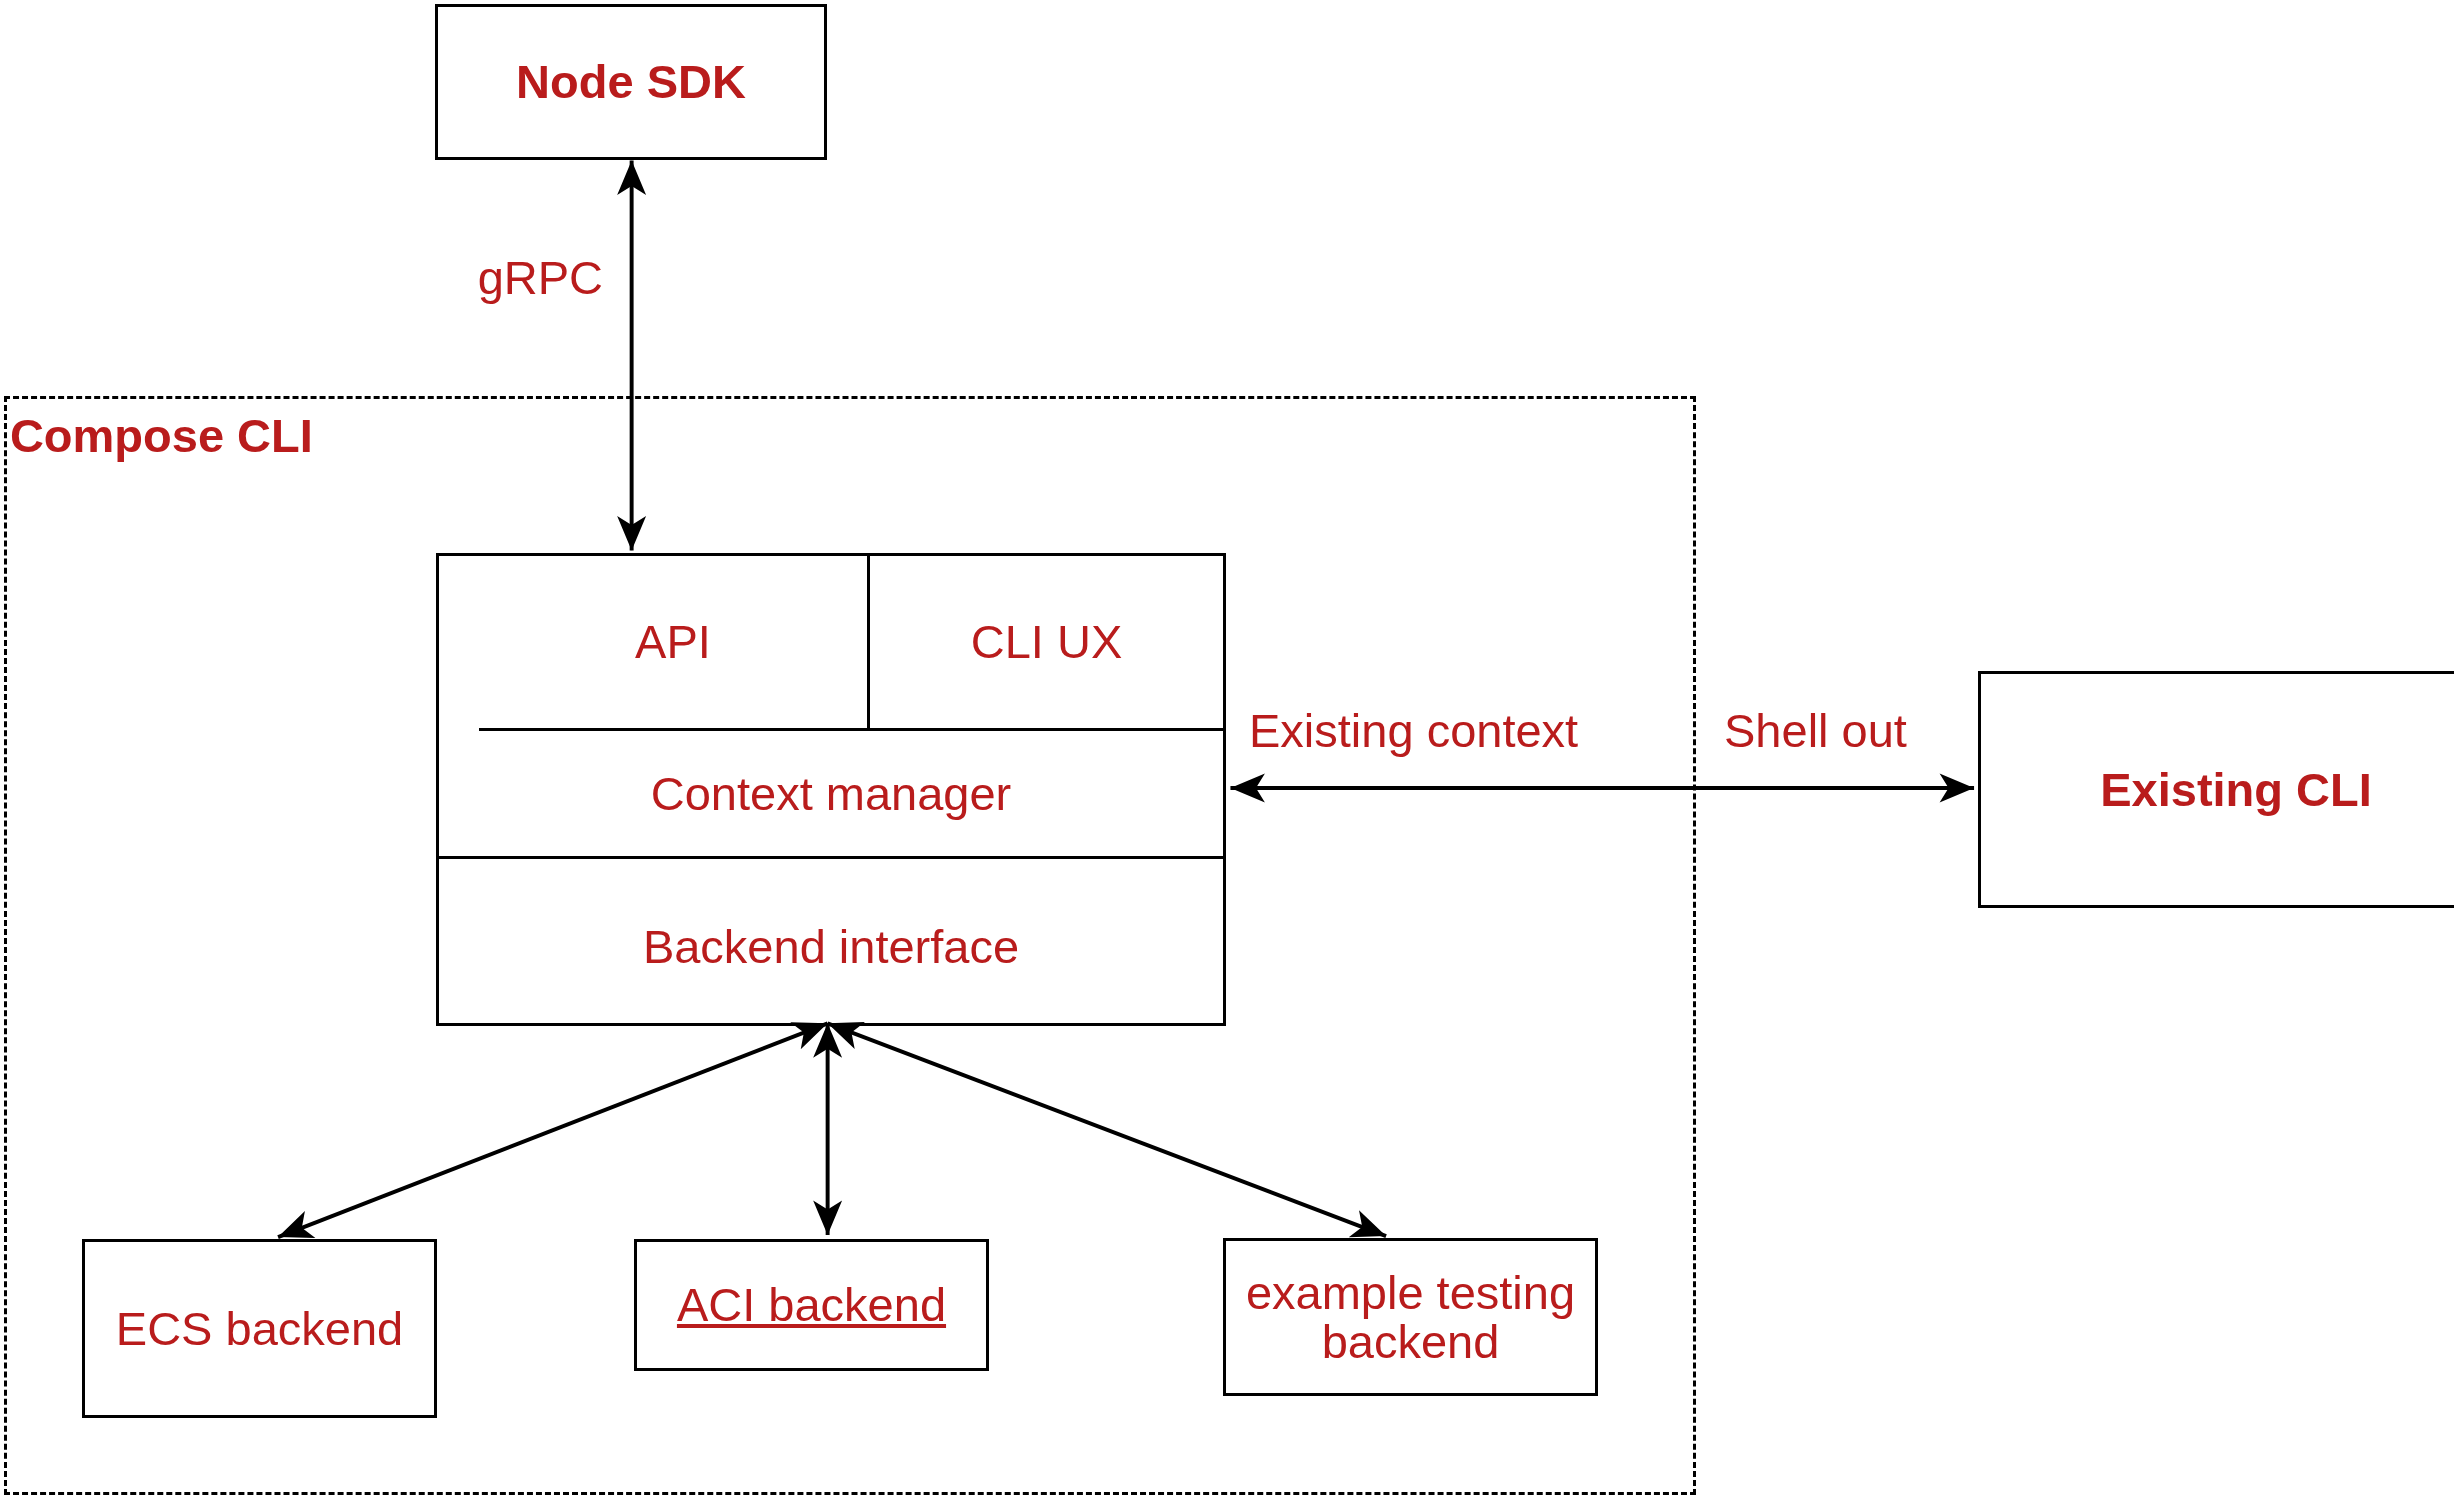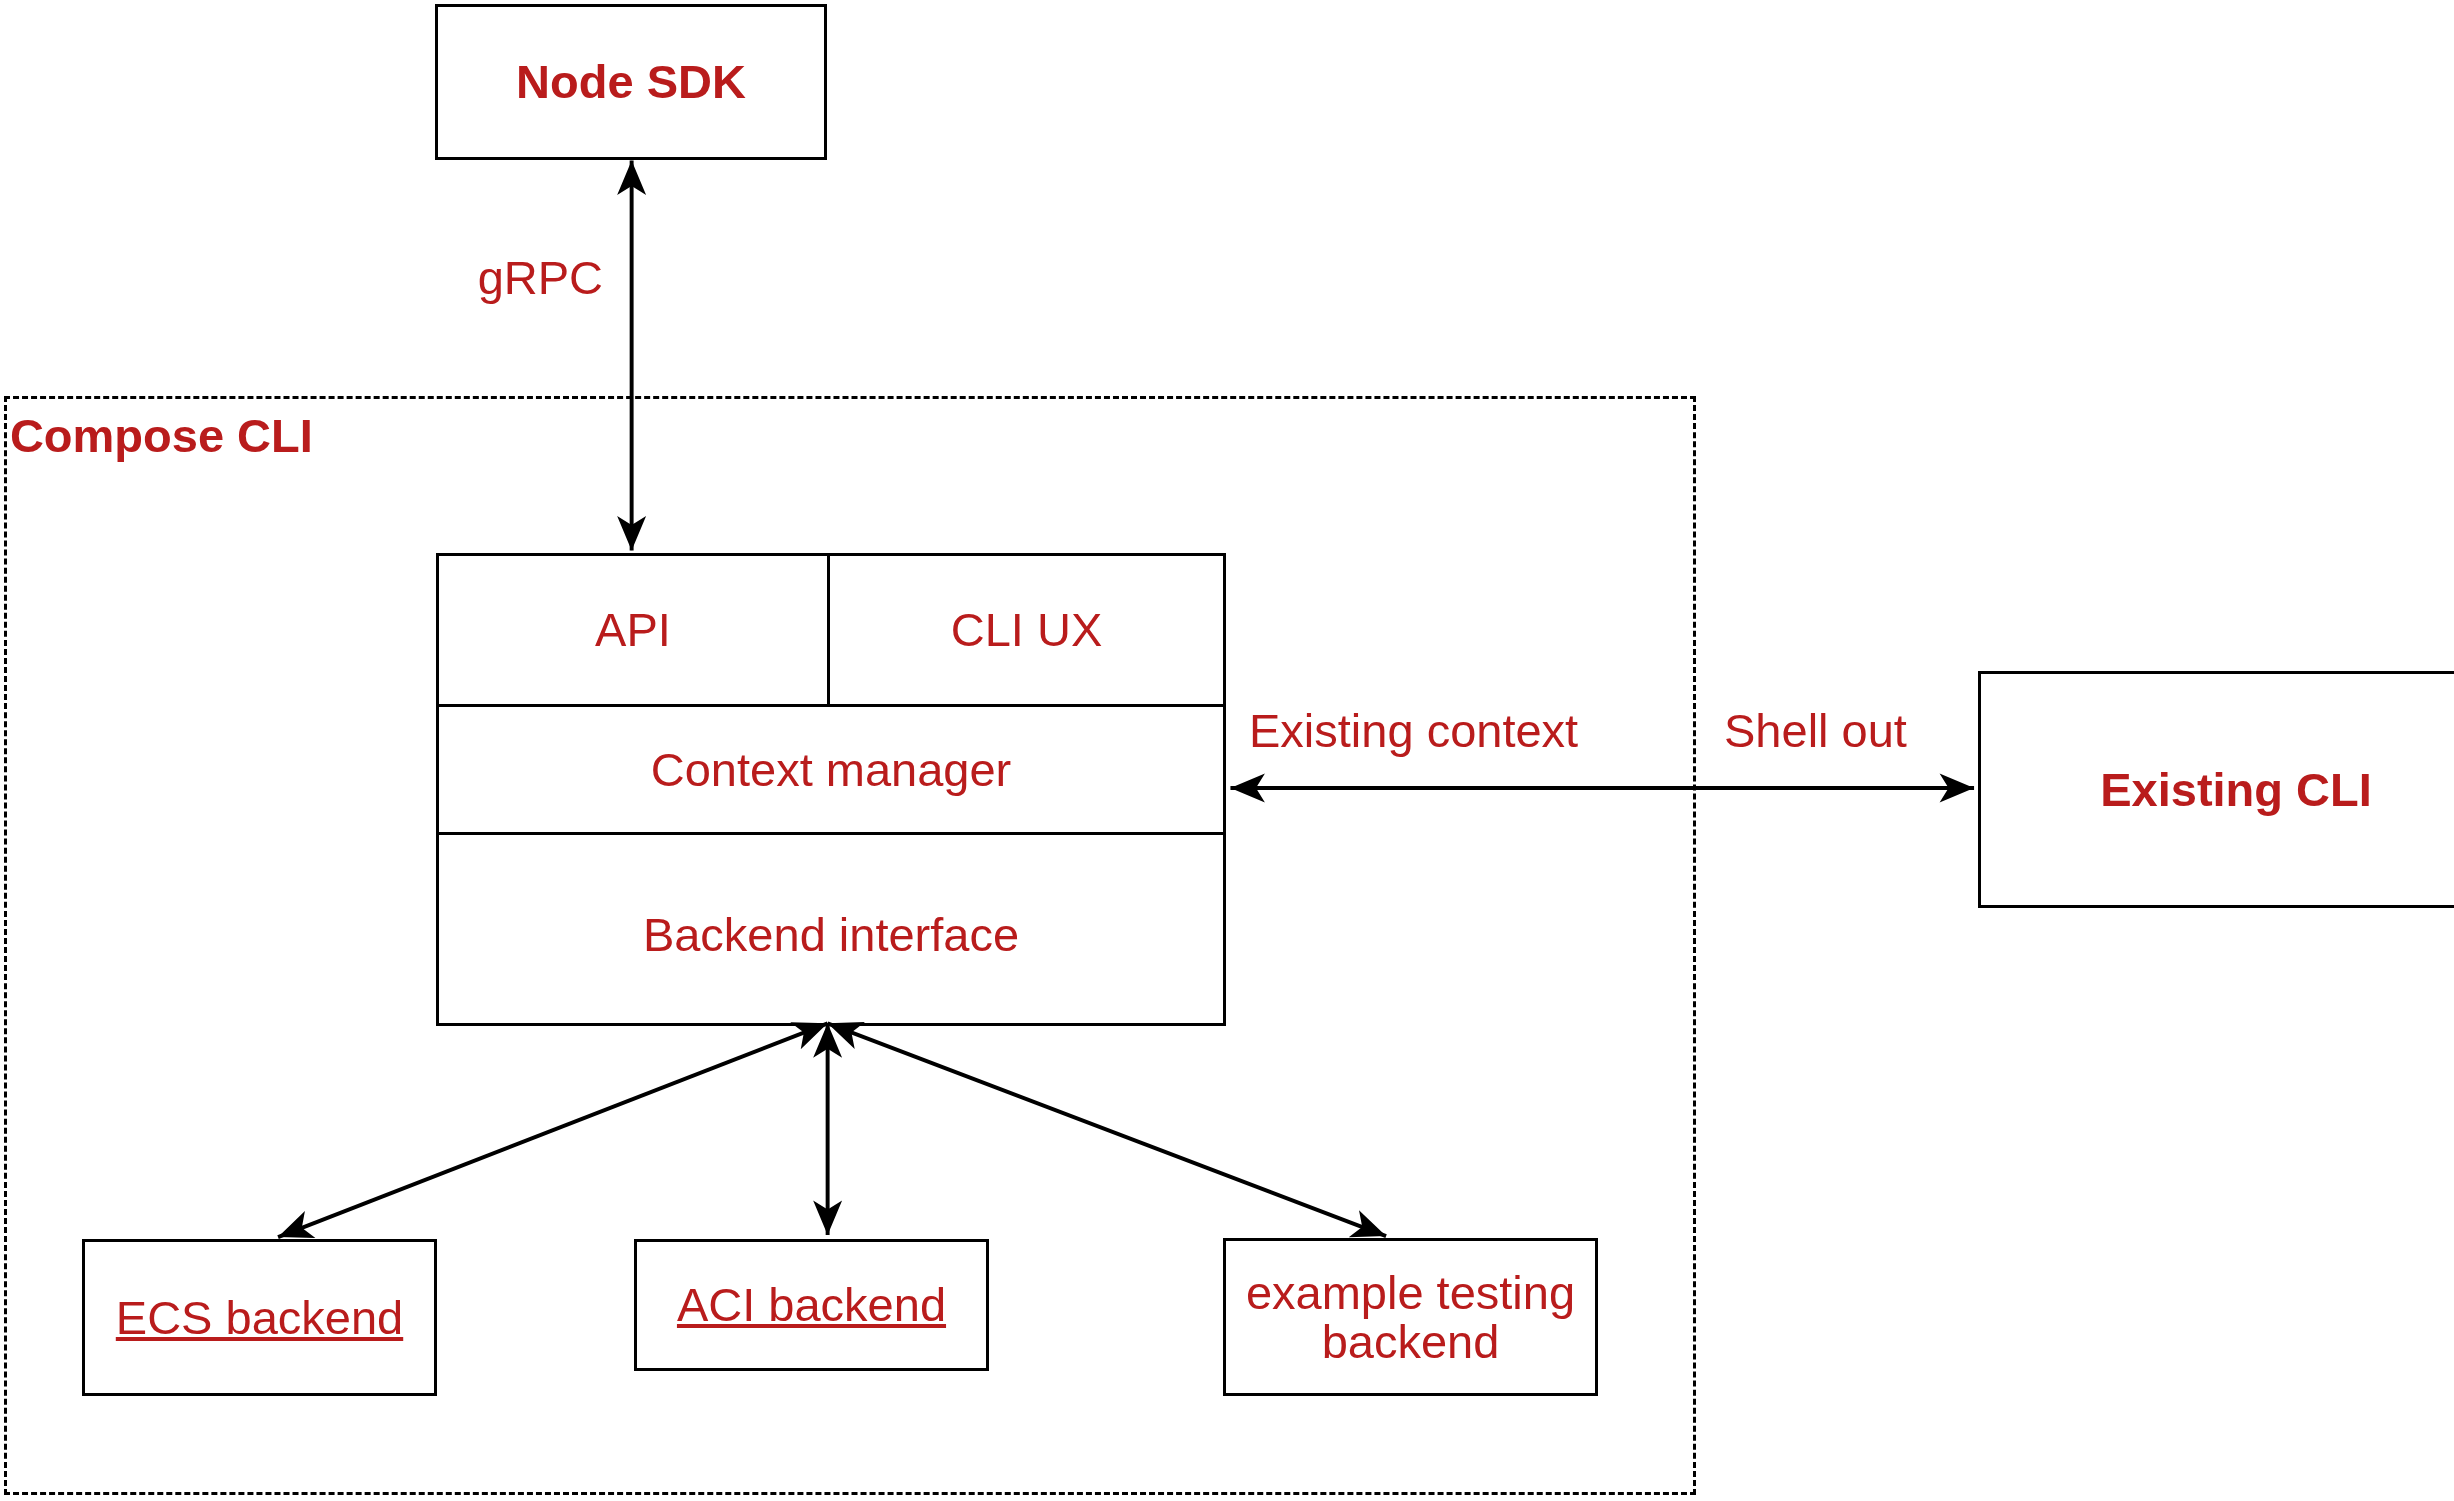"API" div.row { height: 151px -> 175px; margin-left: none -> 40px }
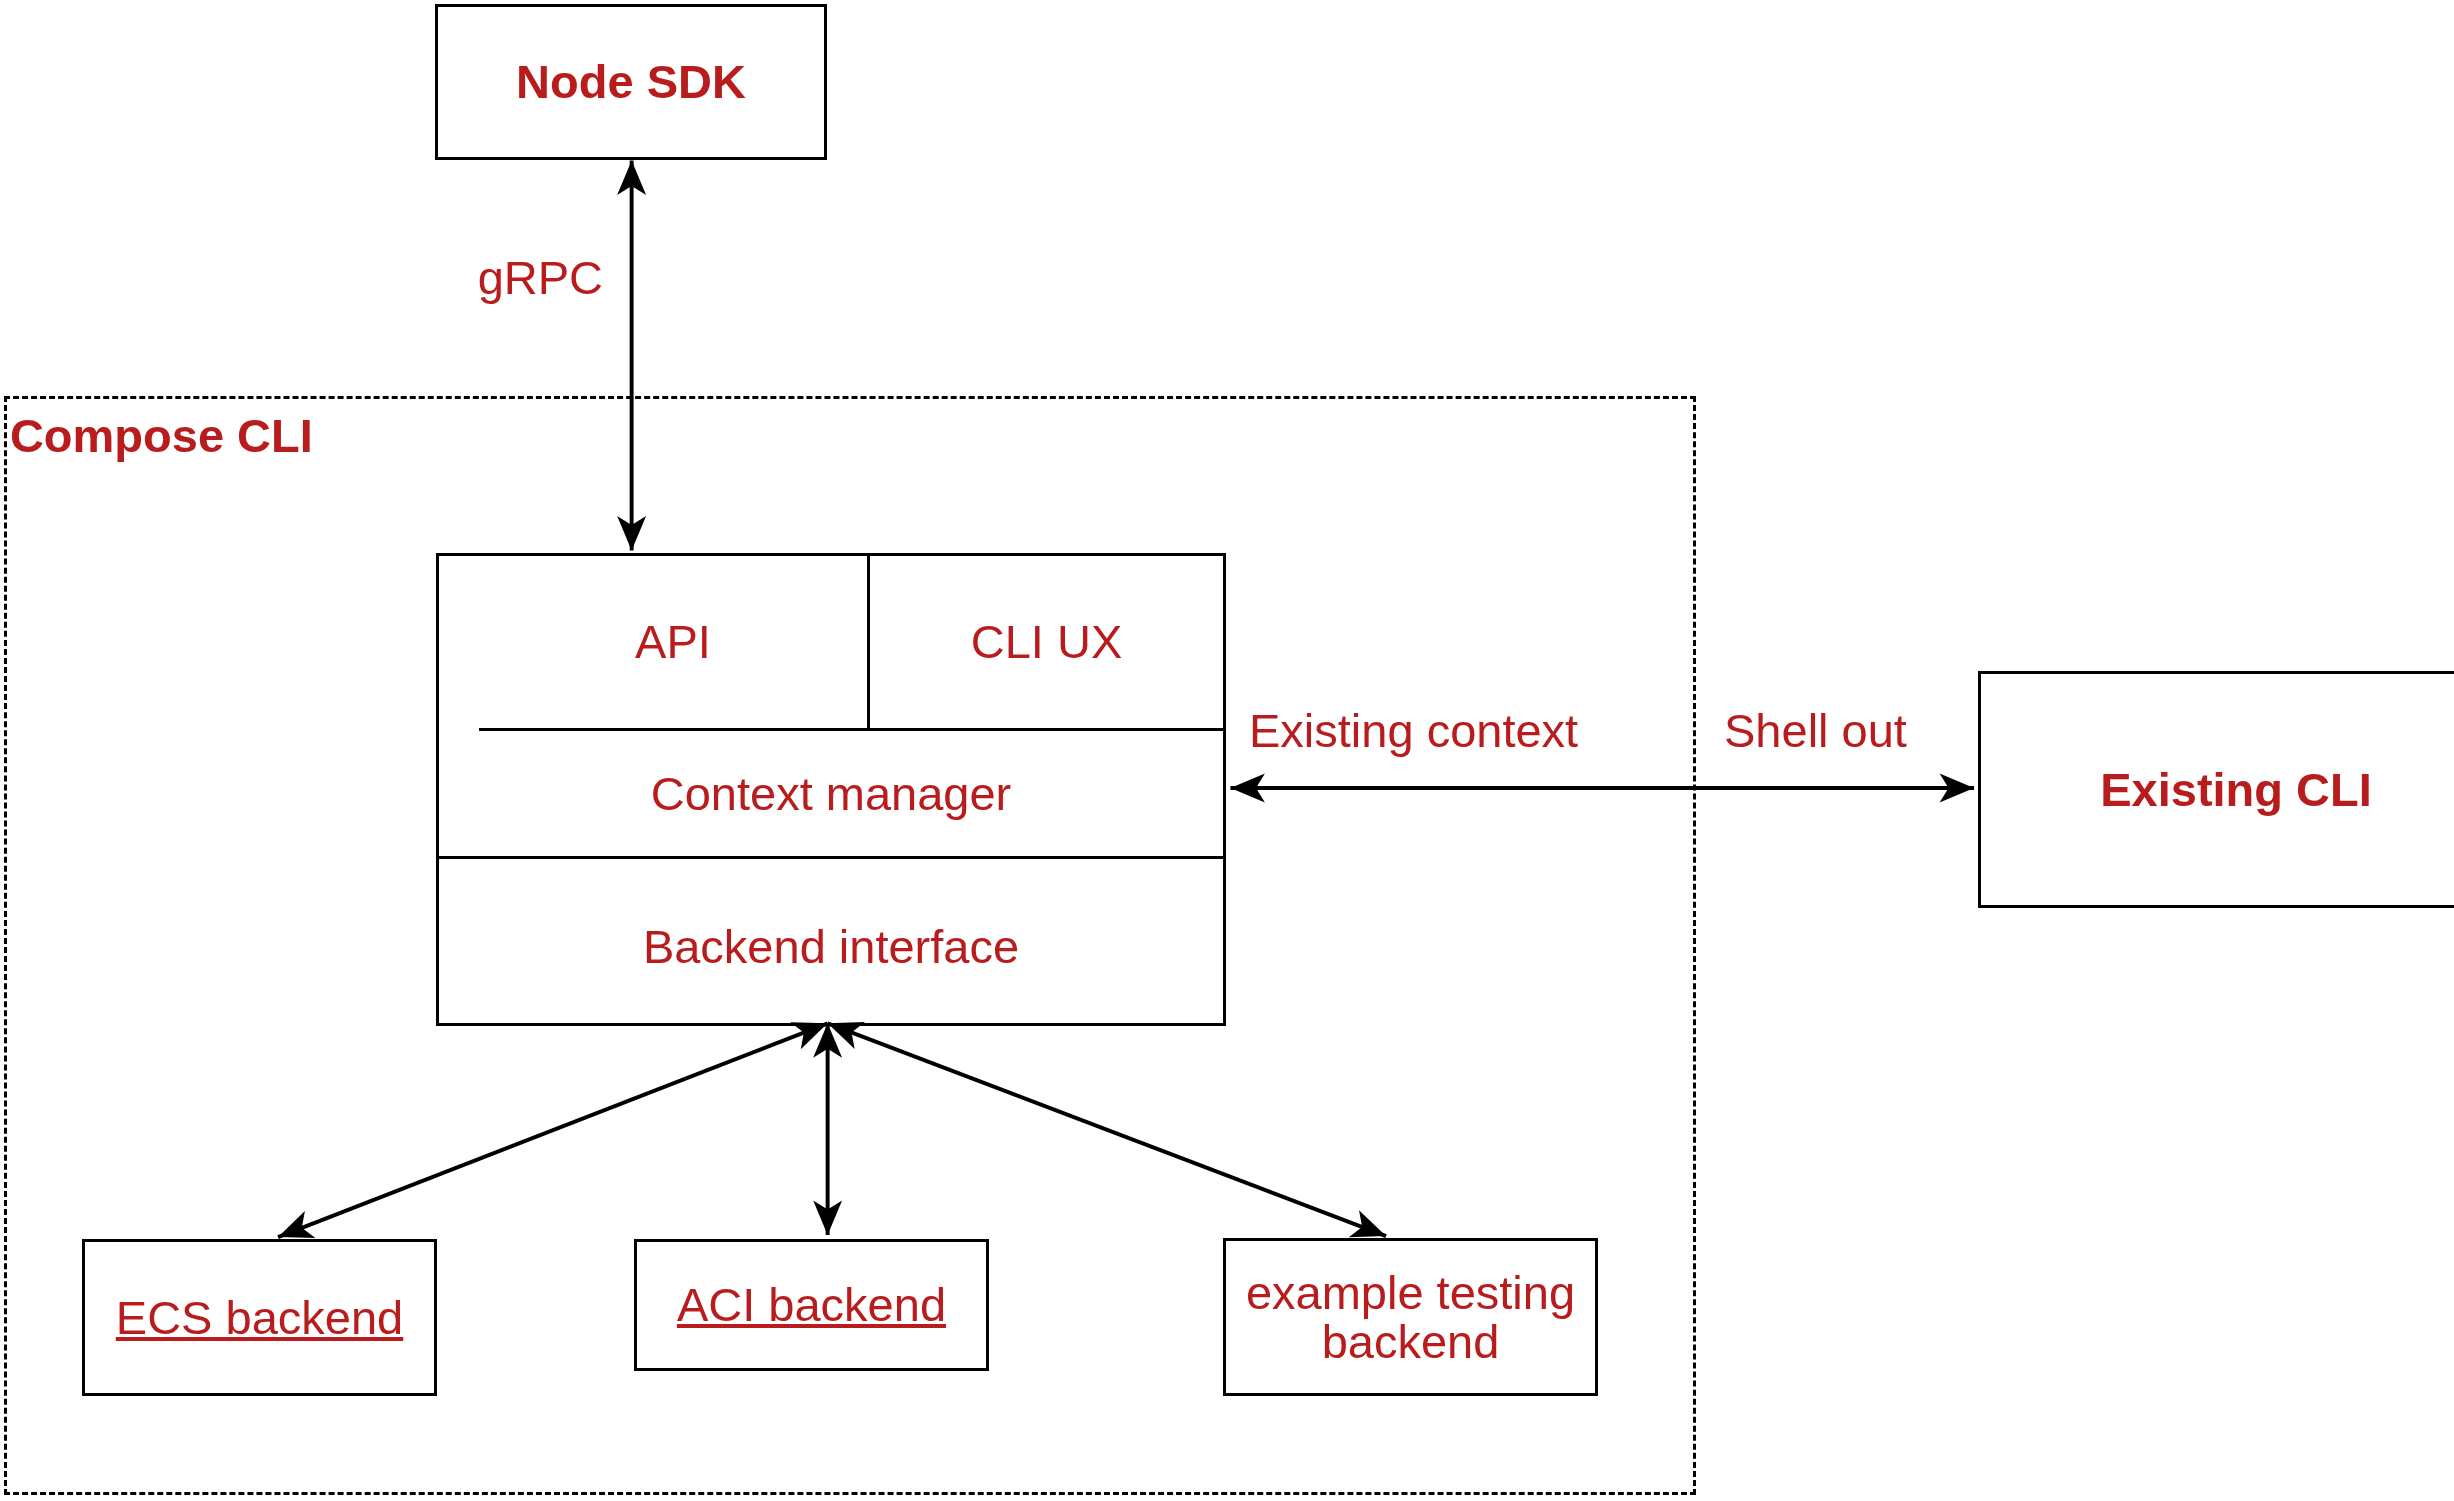"ECS backend" div.node { height: 157px -> 179px; text-decoration: underline -> none }
